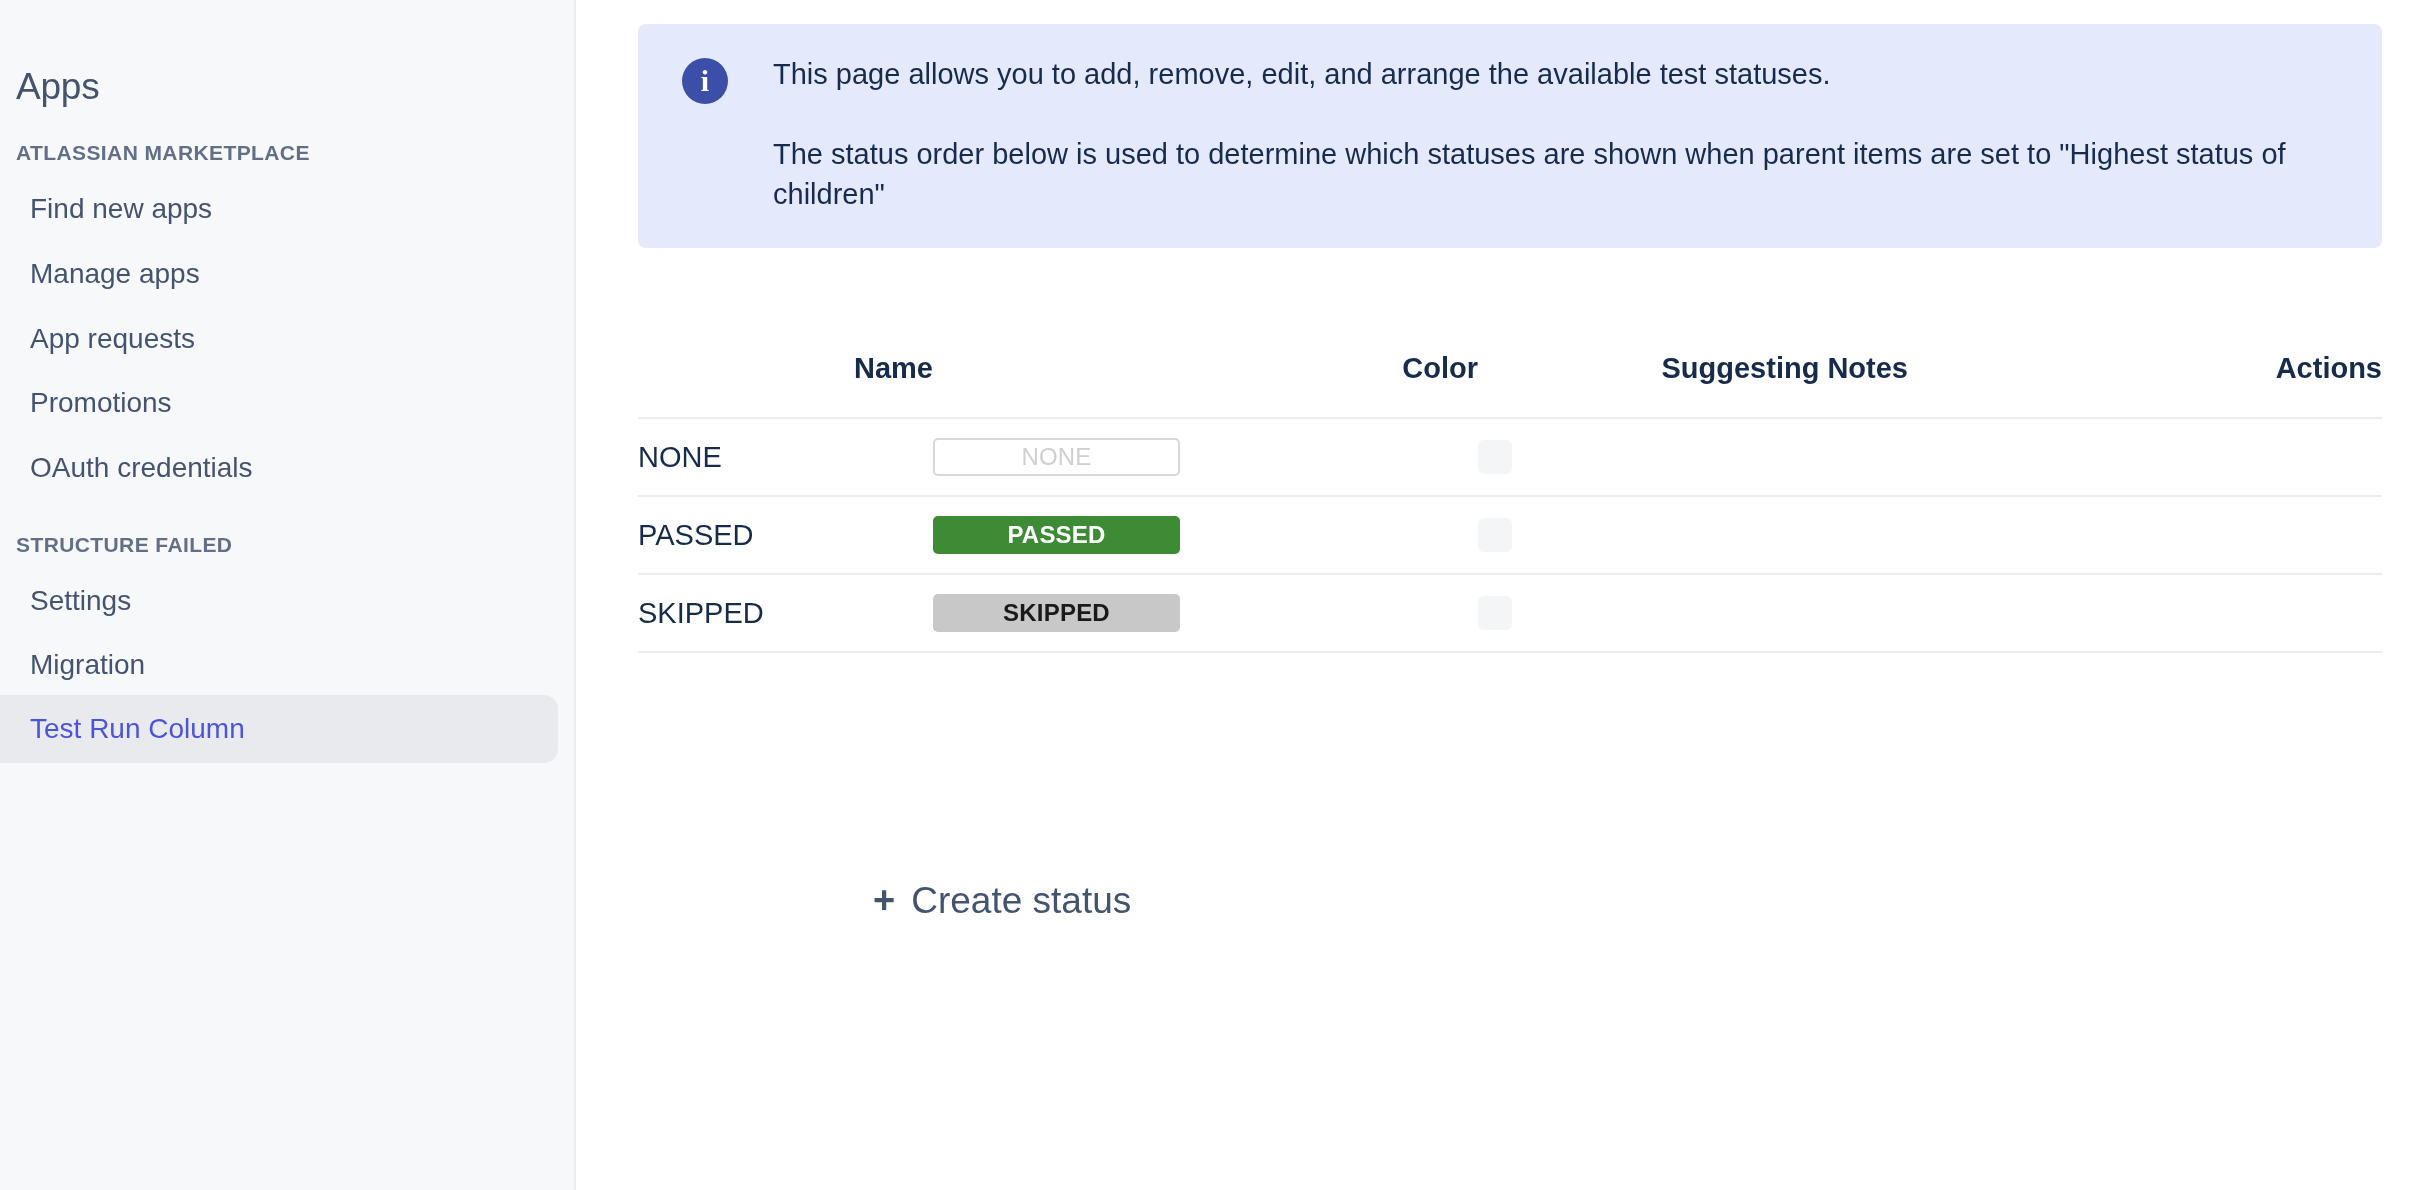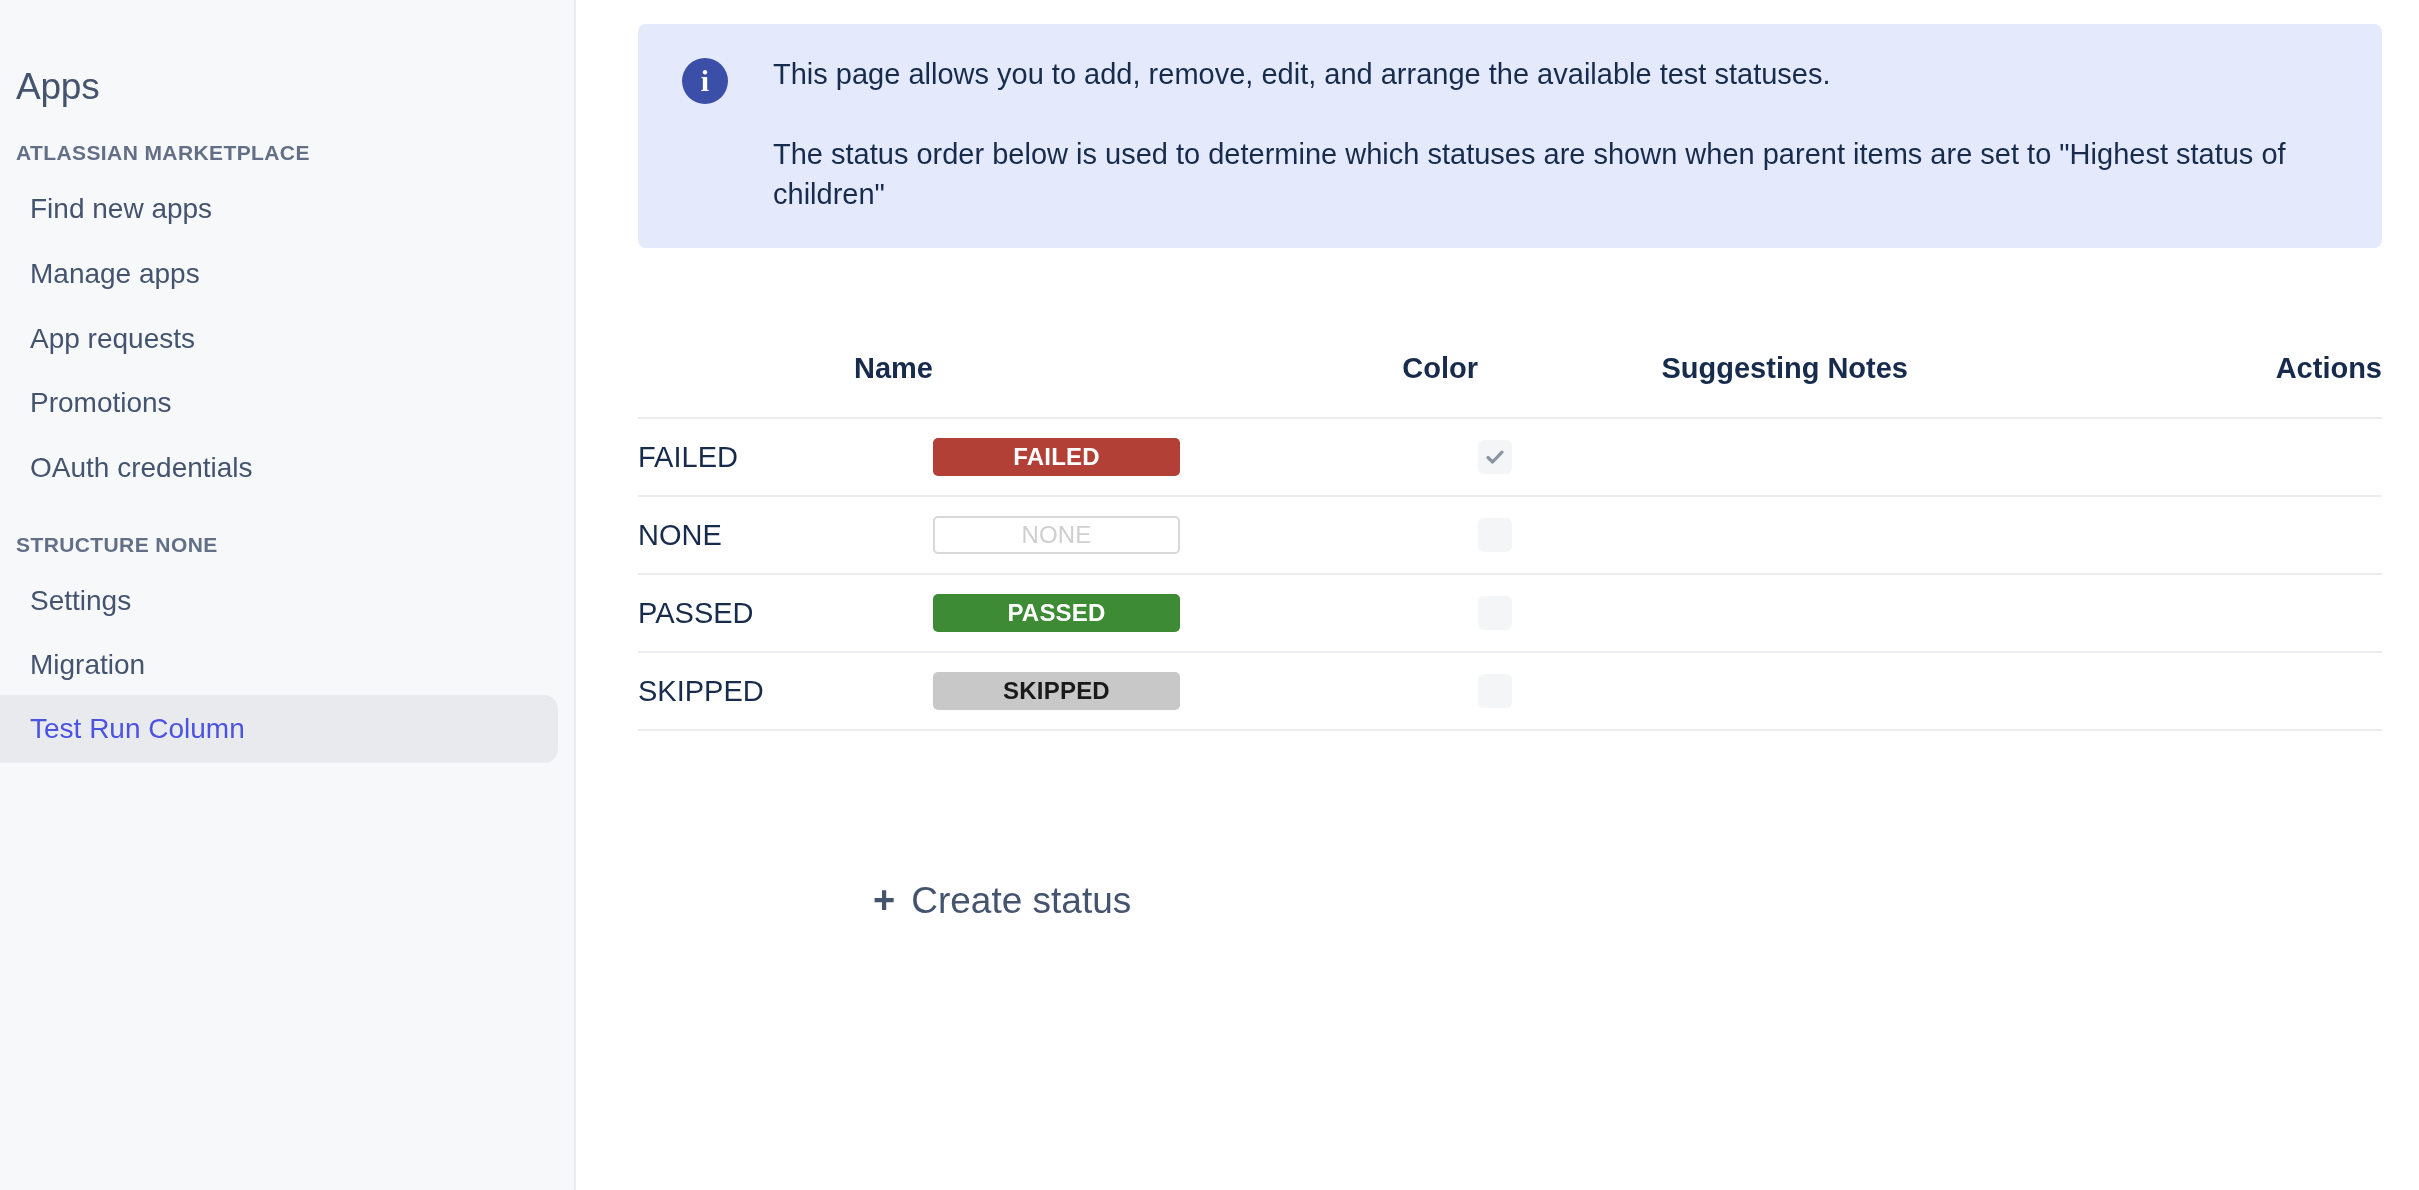"FAILED" tr { html: <tr> <td>FAILED</td> <td> <div>FAILED</div> </td> <td> <div> <svg> <path></path> </svg> </div> </td> <td></td> </tr> -> none }
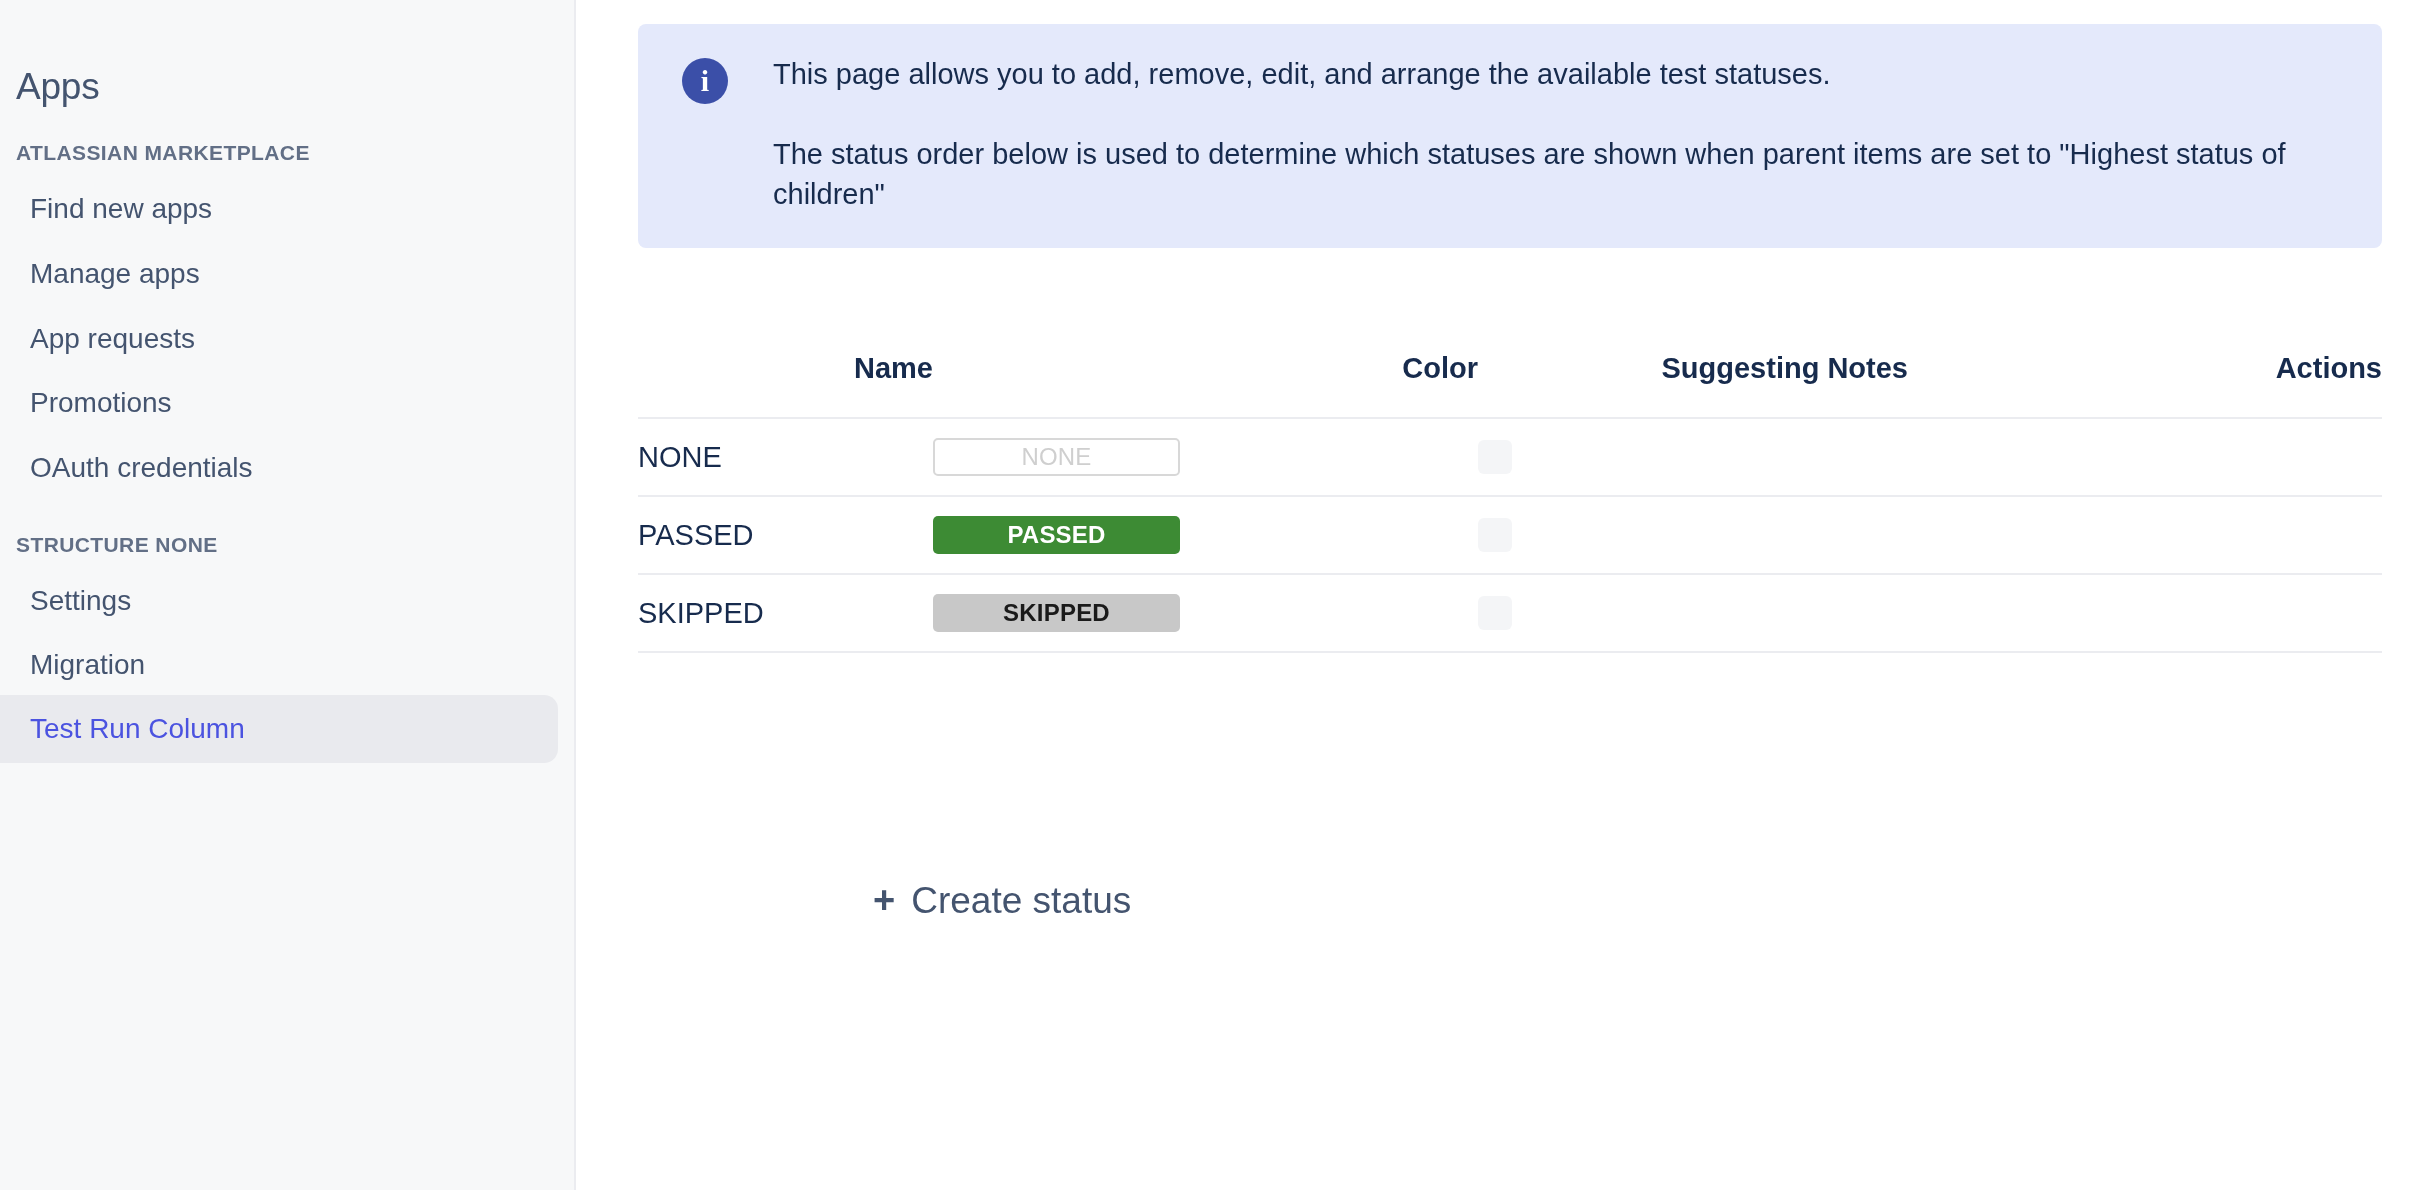"STRUCTURE NONE" div.nav-section-label { text: NONE -> FAILED }
